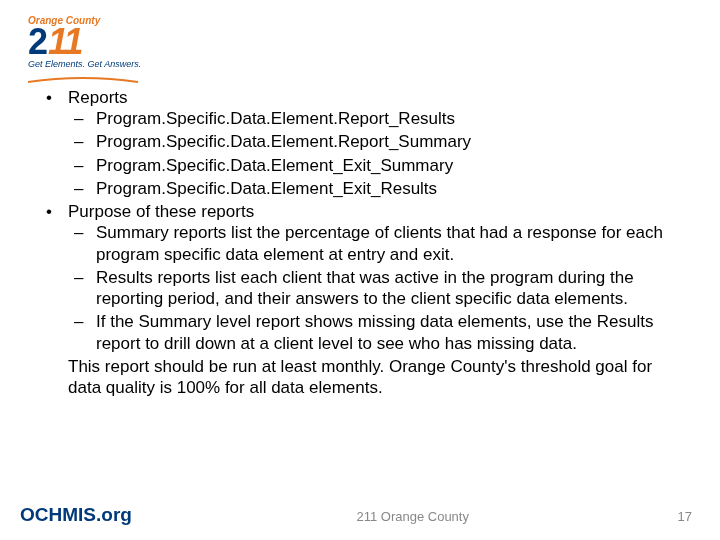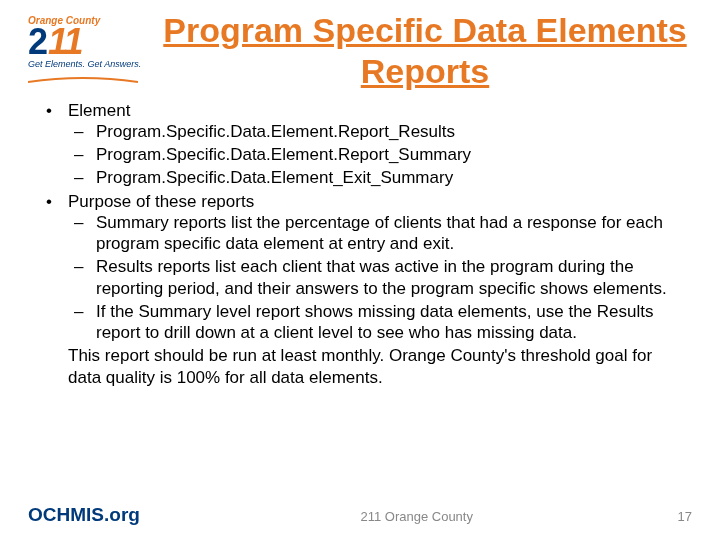"Program Specific Data Elements Reports" div.title { html: <div>Program Specific Data Elements Reports</div> -> none }
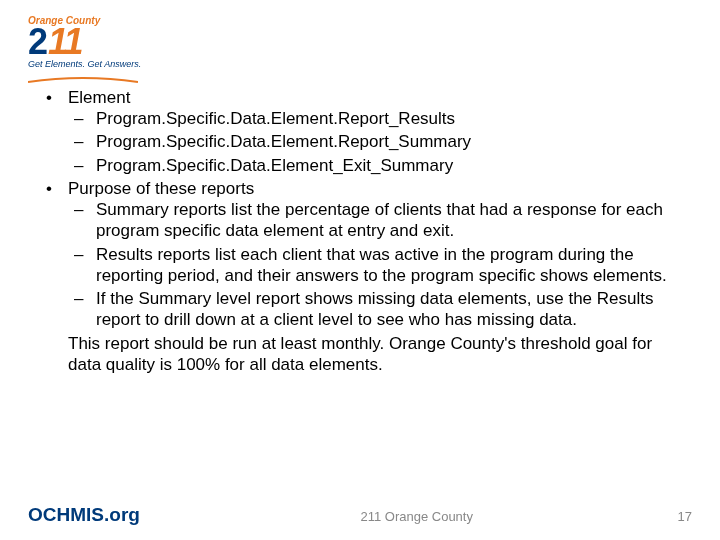"Element" span { text: Element -> Reports }
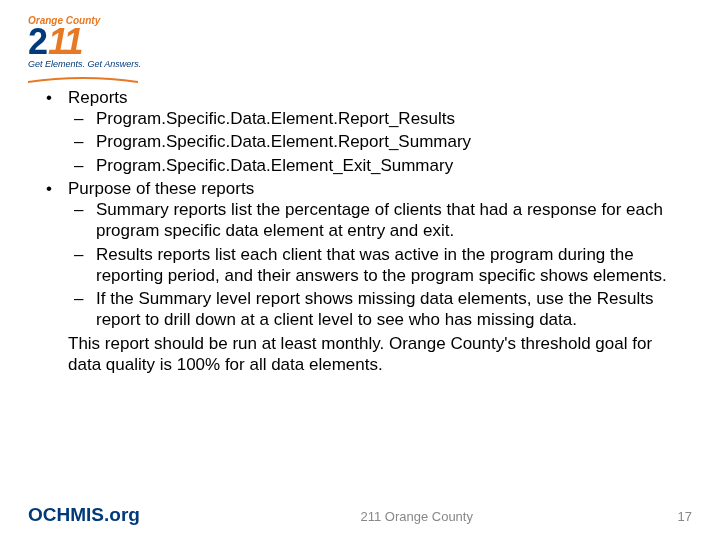"Program.Specific.Data.Element_Exit_Resul" li { html: none -> <li>Program.Specific.Data.Element_Exit_Results</li> }
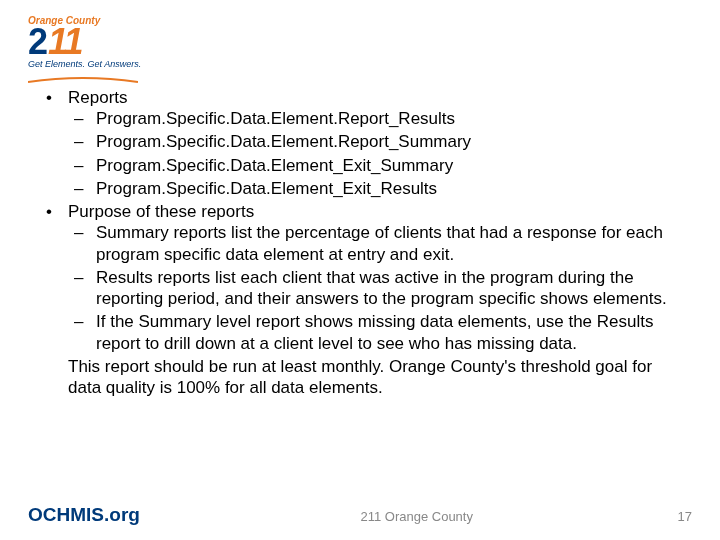"Results reports list each client" li { text: program specific shows -> client specific data }
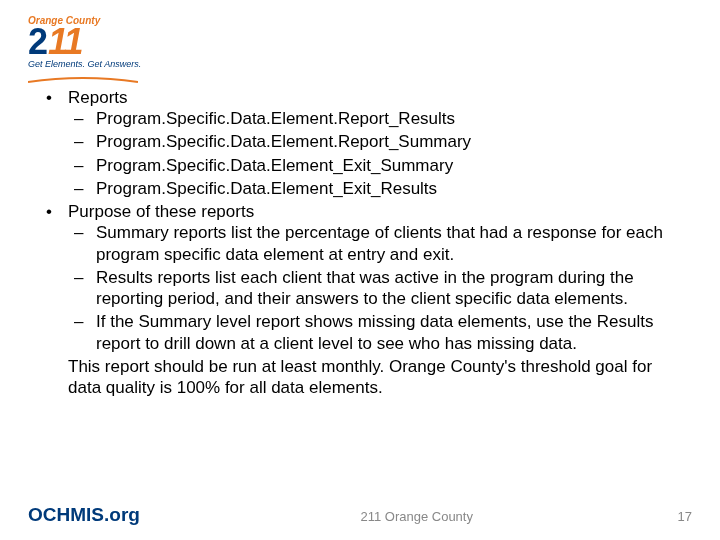"OCHMIS.org" .footer { left: 28px -> 20px }
